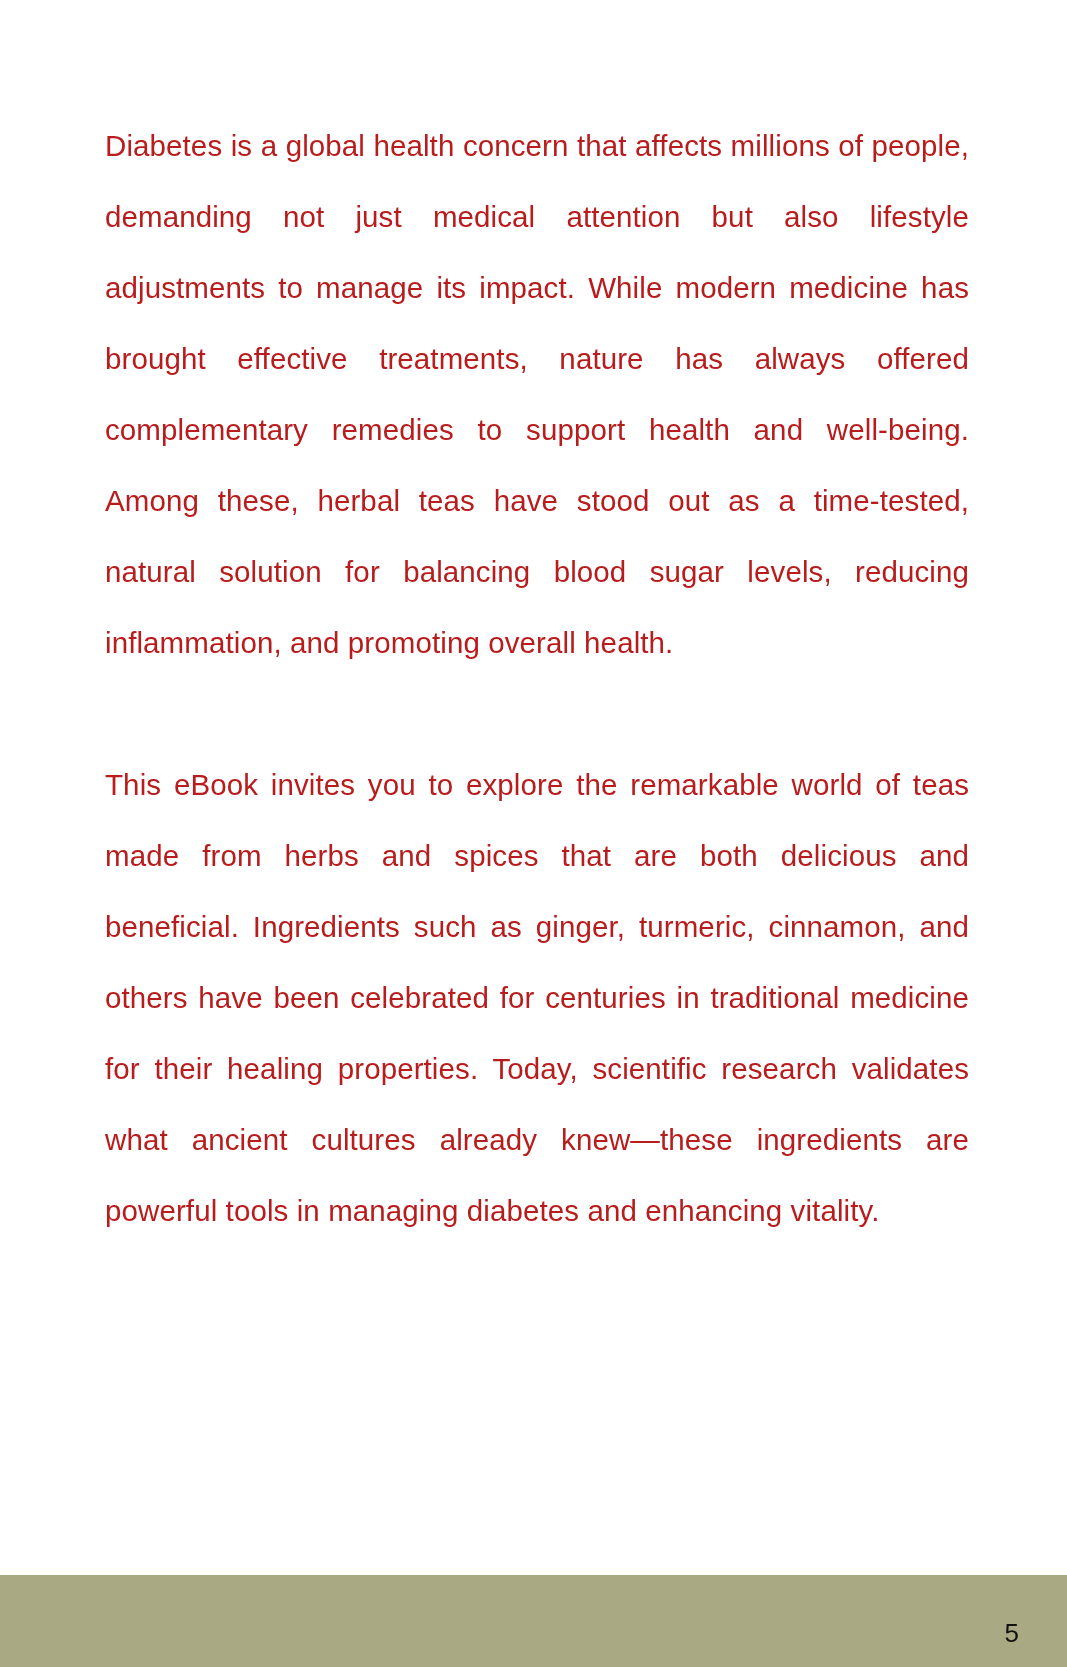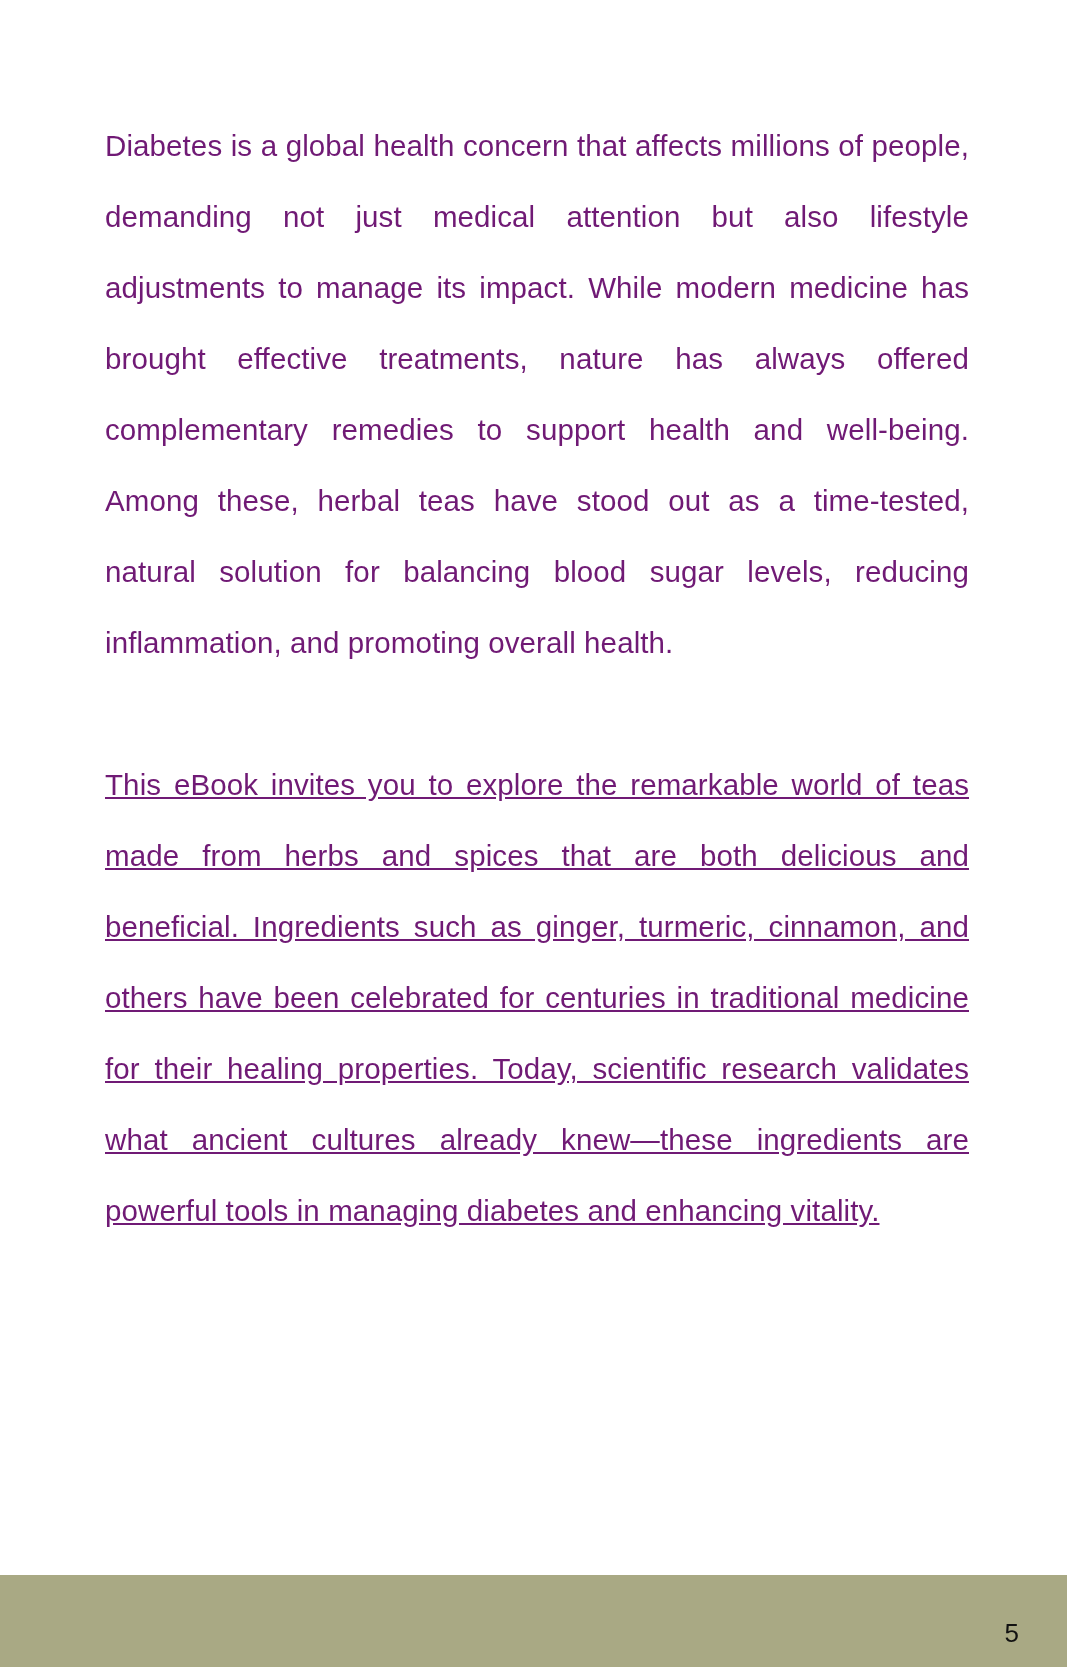"Diabetes is a global health" .para { color: #701a75 -> #b91c1c }
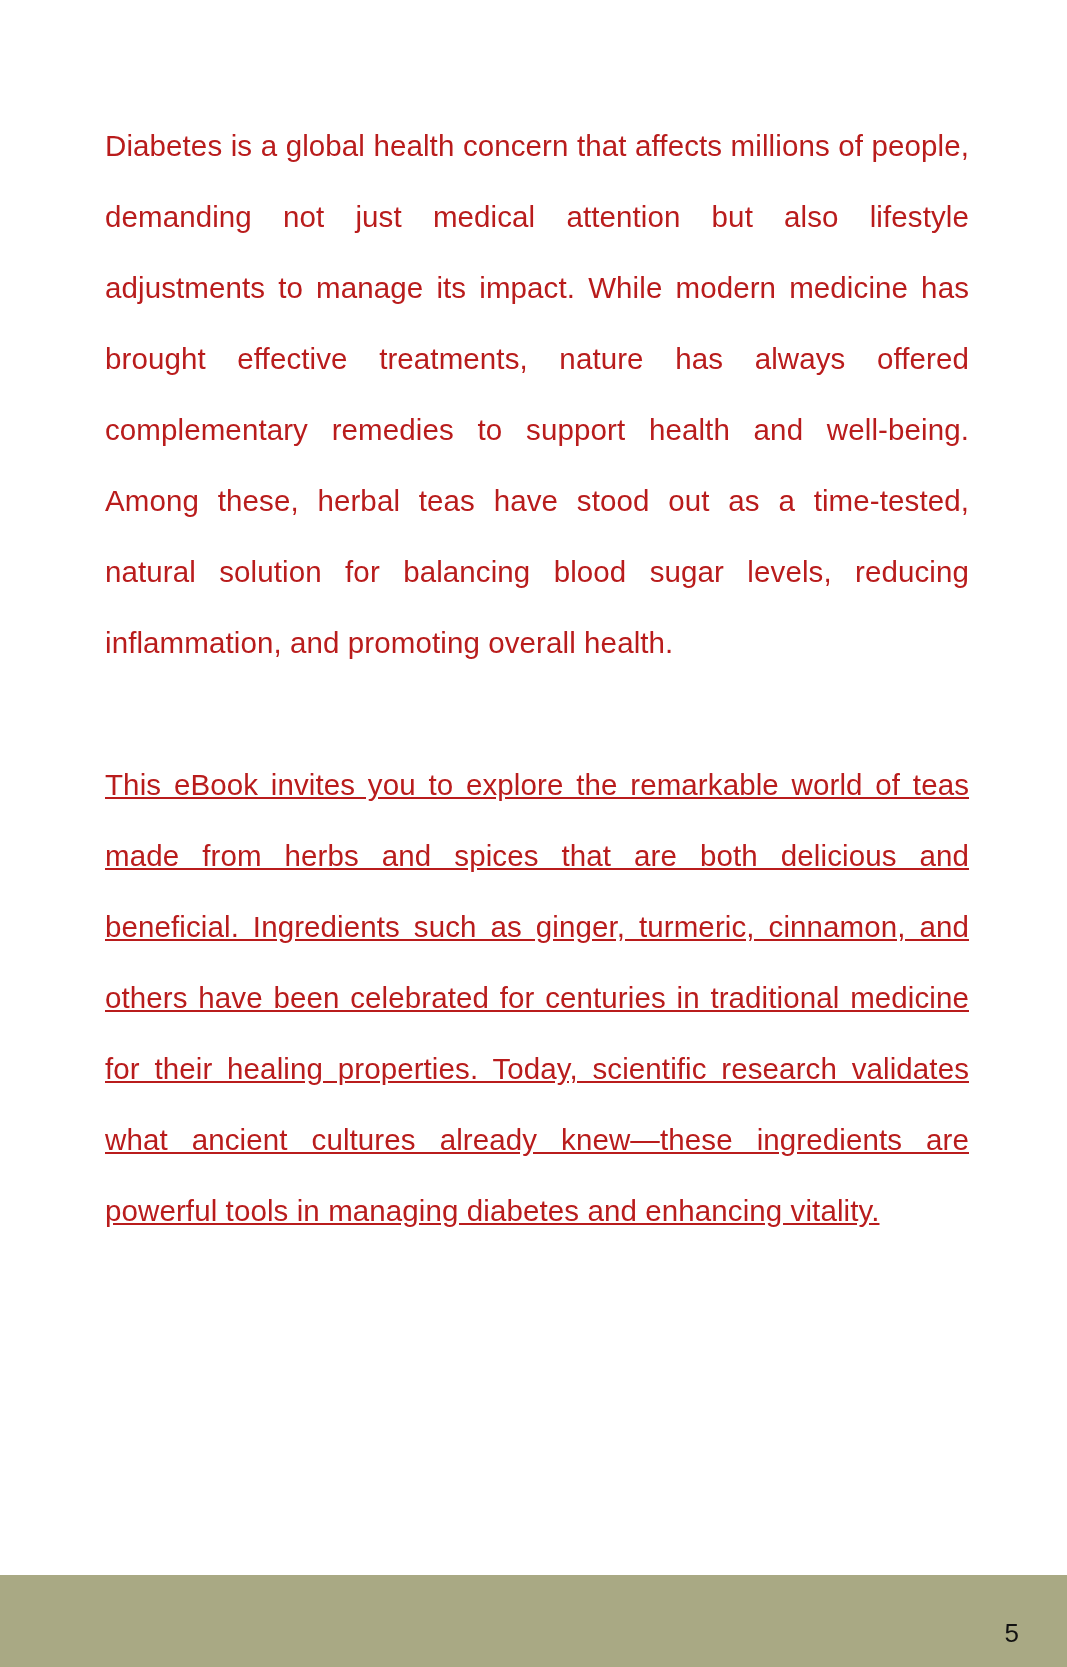"This eBook invites you to" .para:last-child { text-decoration: underline -> none }
